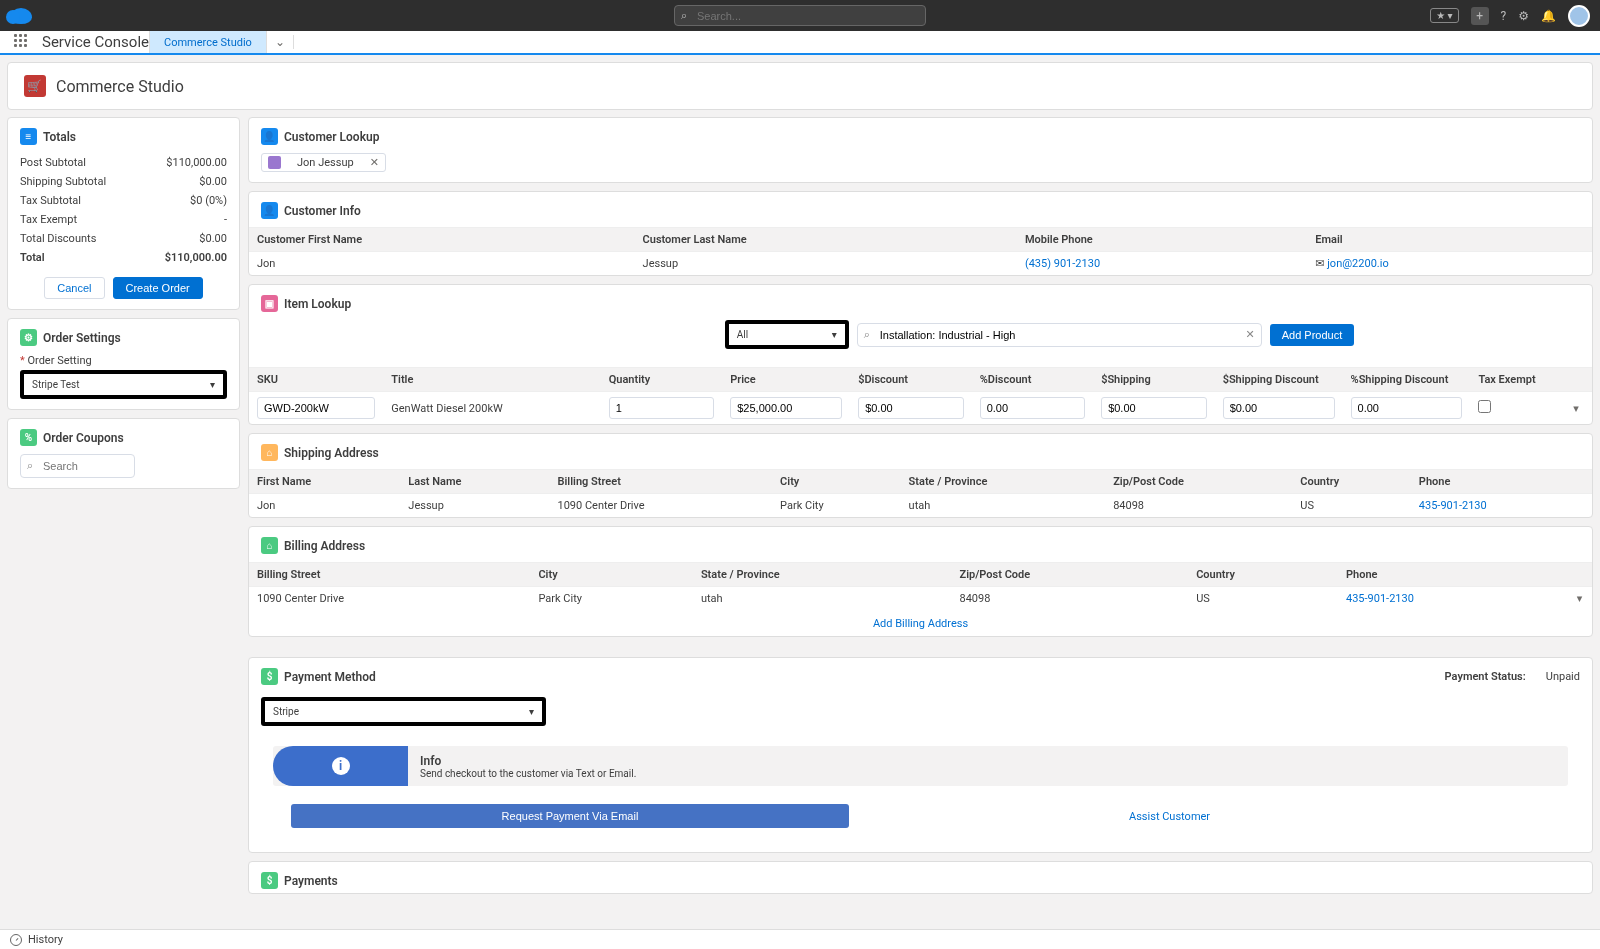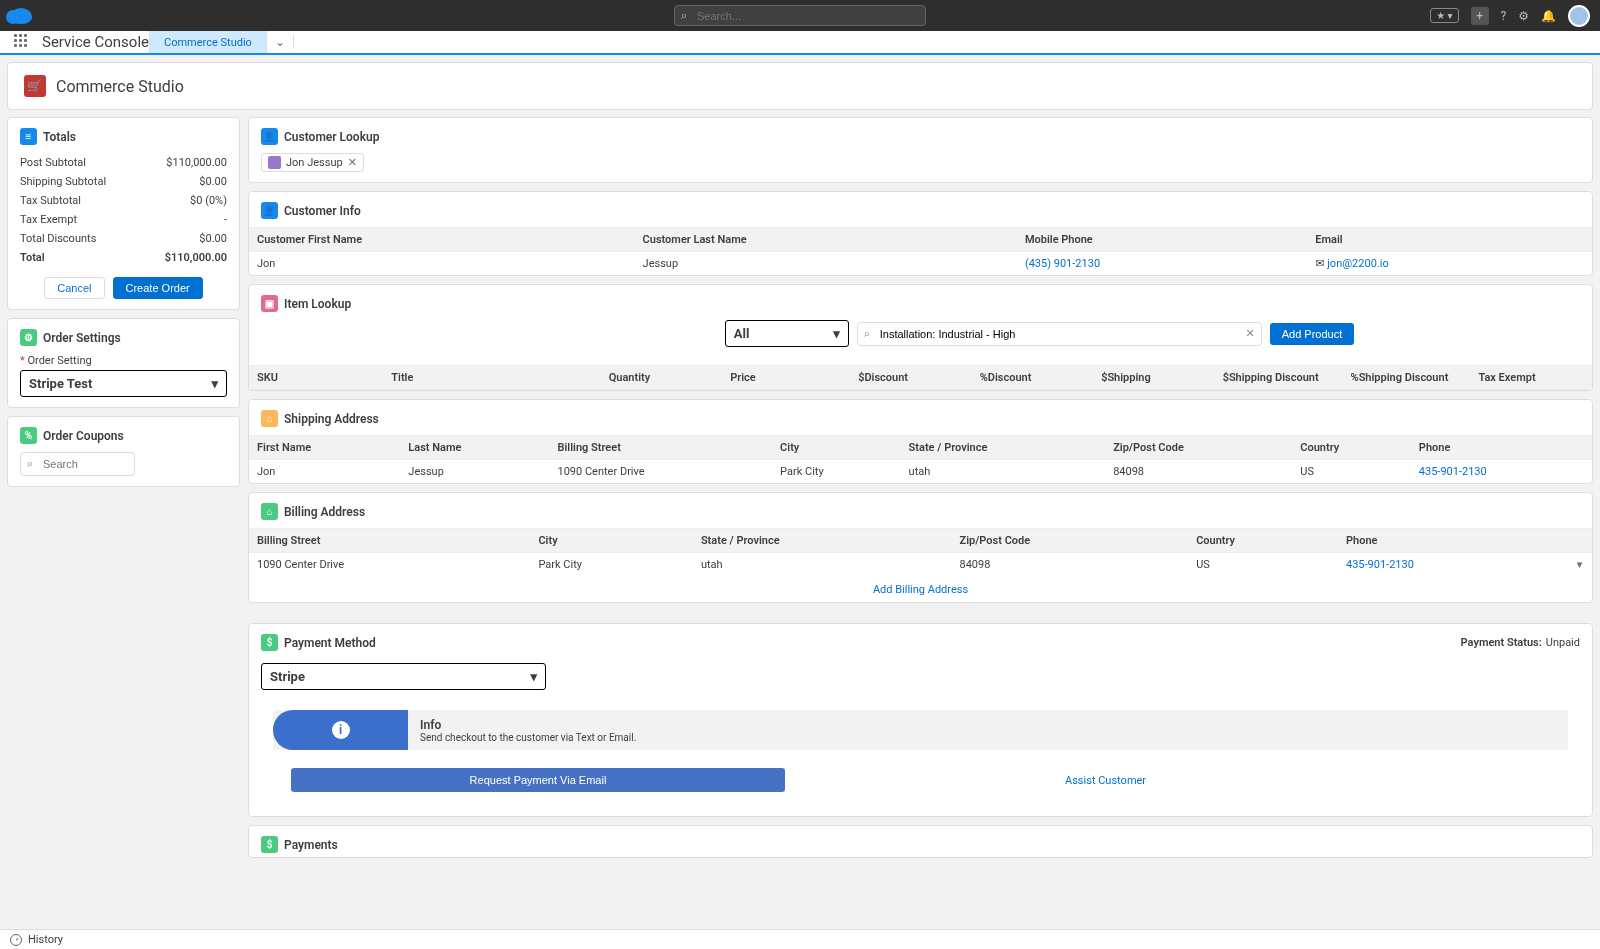"Jon Jessup" .chip { gap: 5px -> 16px }
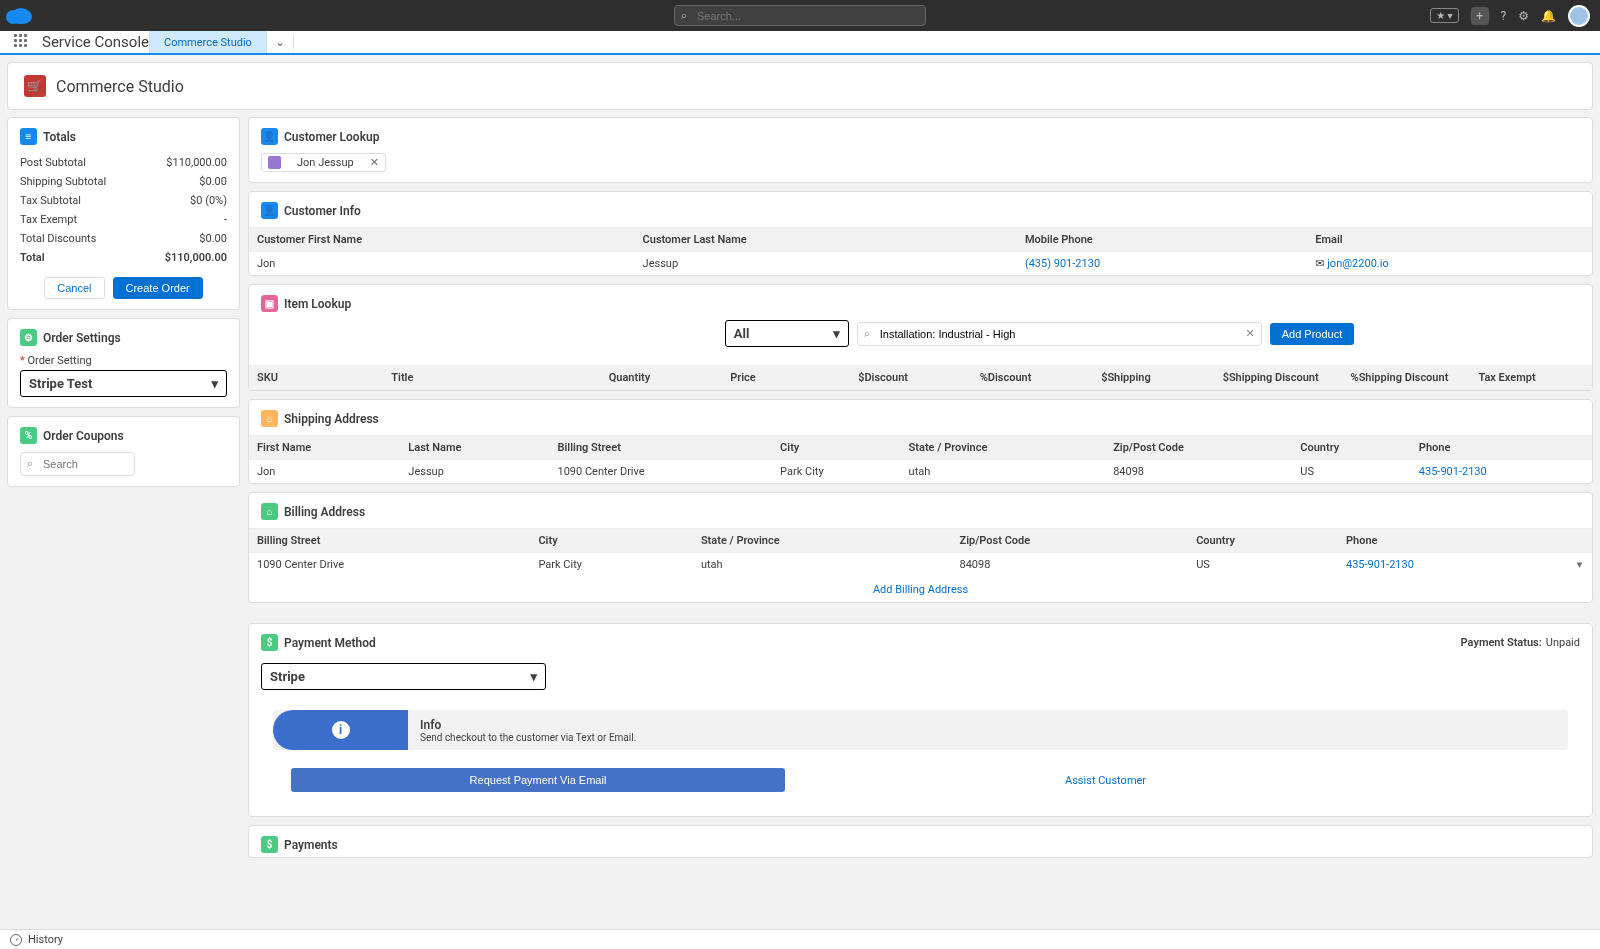"All" .select { border: 1px solid #000000 -> 4px solid #000000; font-size: 13px -> 10px; font-weight: bold -> none }
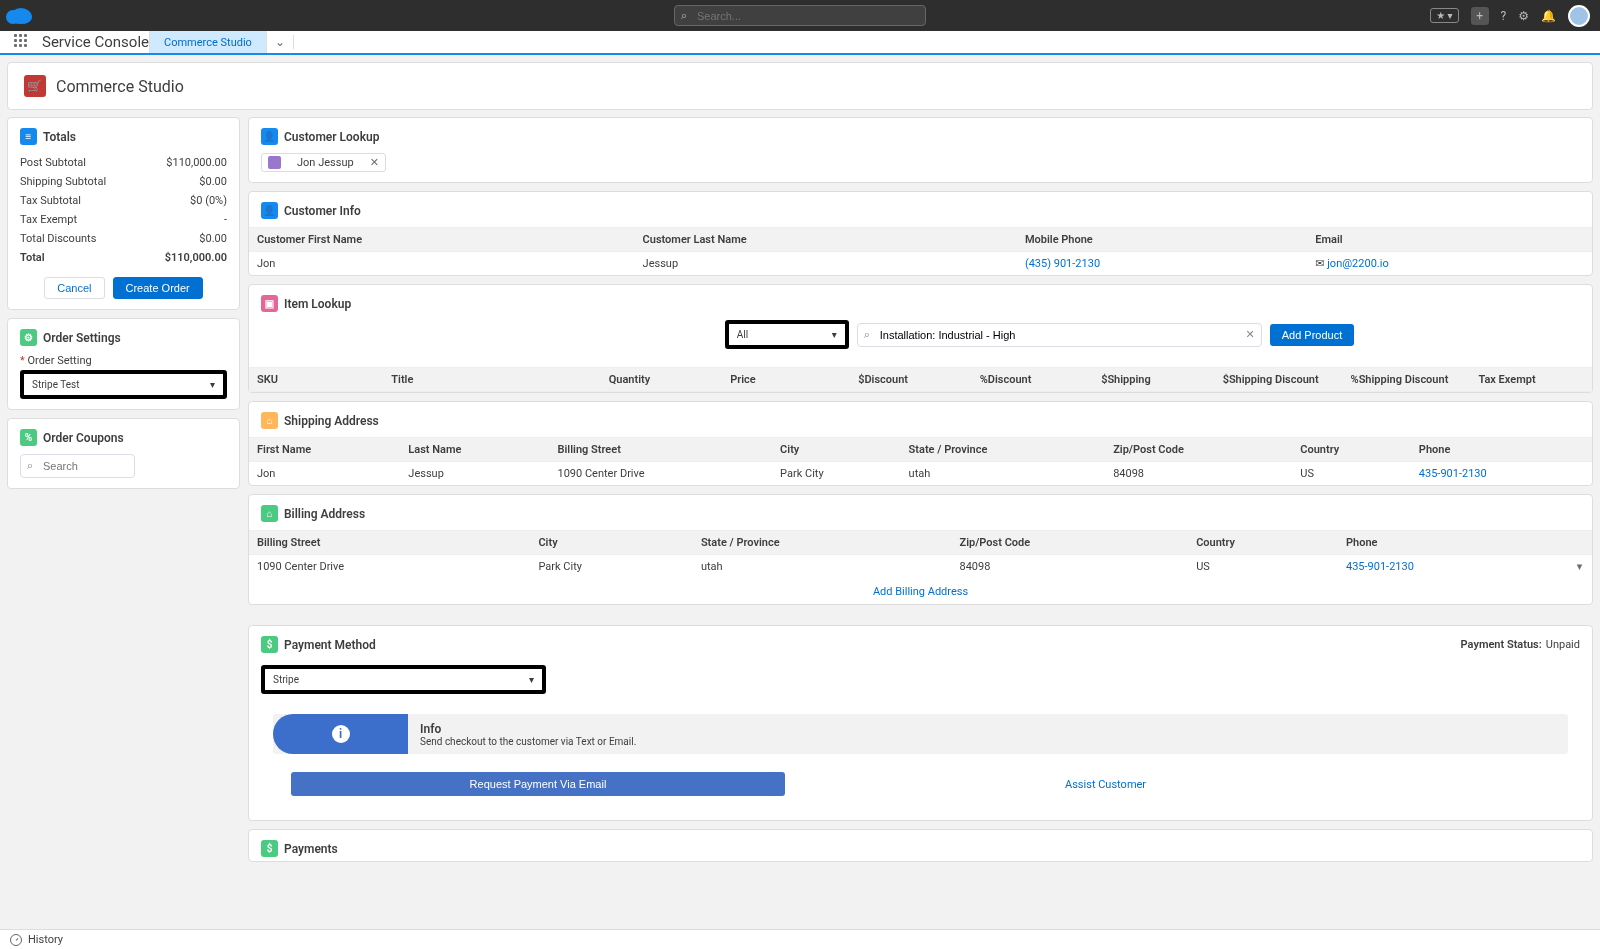"GWD-200kW" tr { html: none -> <tr> <td><input></td> <td>GenWatt Diesel 200kW</td> <td><input></td> <td><input></td> <td><input></td> <td><input></td> <td><input></td> <td><input></td> <td><input></td> <td><input></td> <td><span>▾</span></td> </tr> }
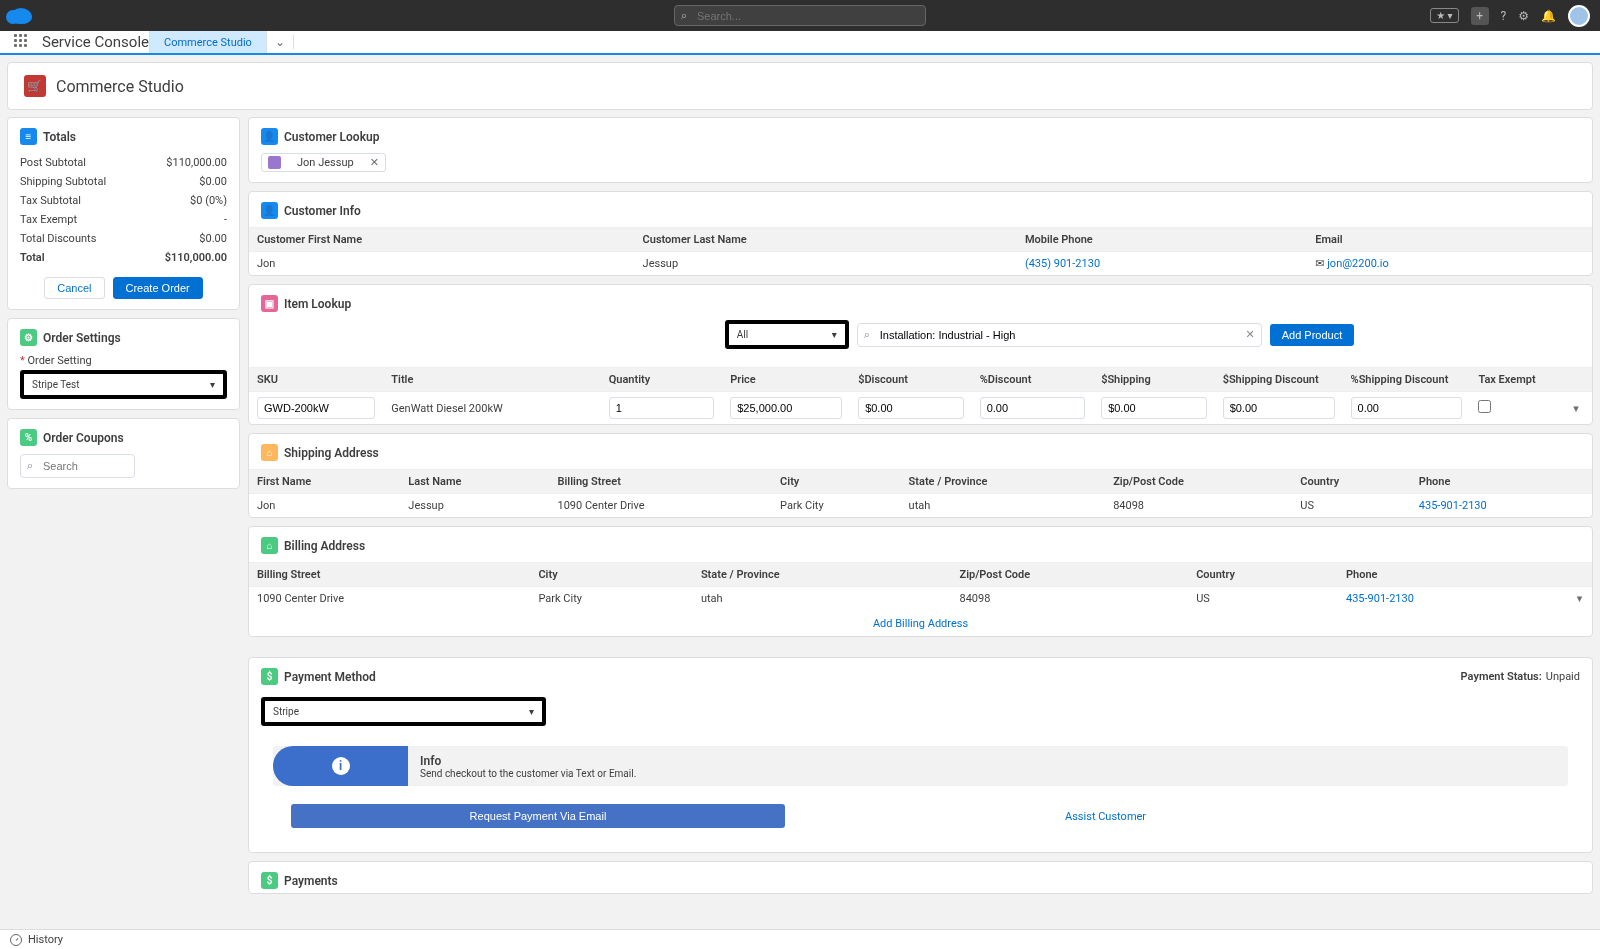"Payment Status:" .pstat b { margin-right: 4px -> 20px }
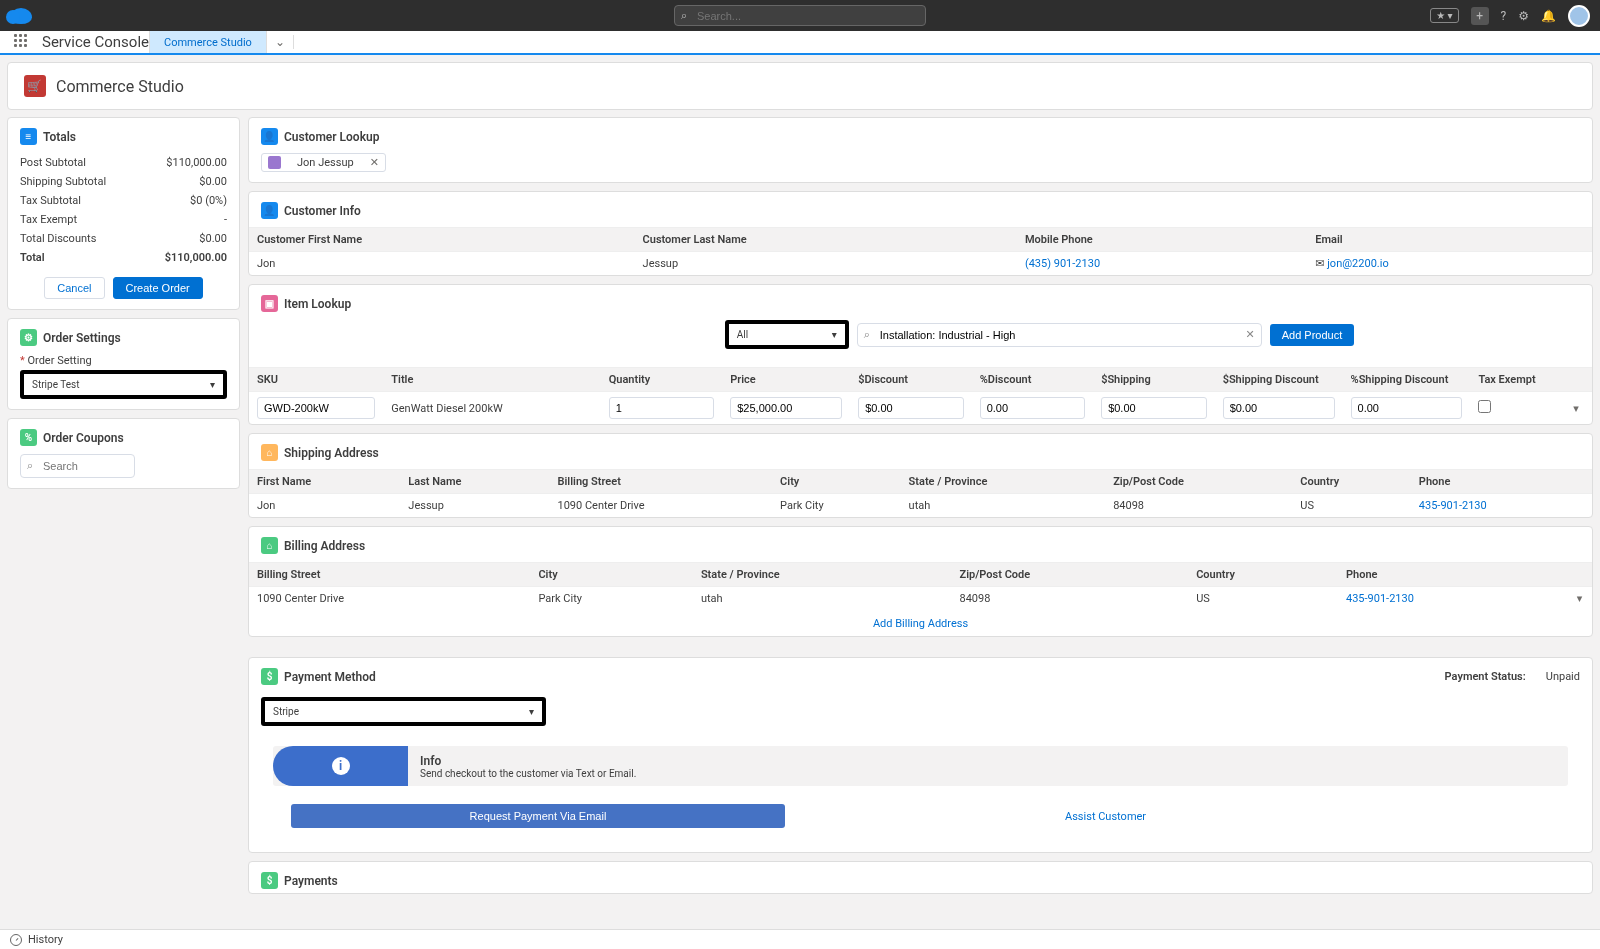"Request Payment Via Email" .btn-wide { width: 494px -> 558px }
